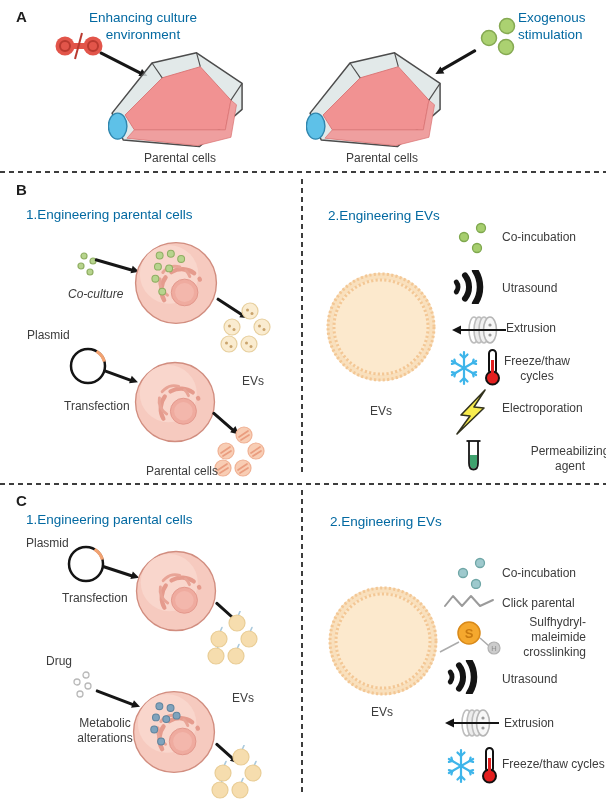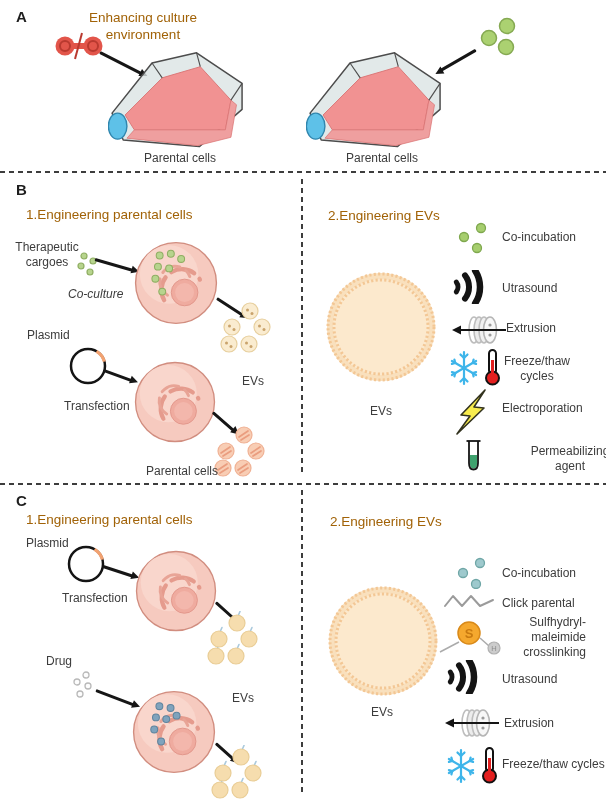"Enhancing culture environment" .ttl { color: #a16207 -> #0369a1 }
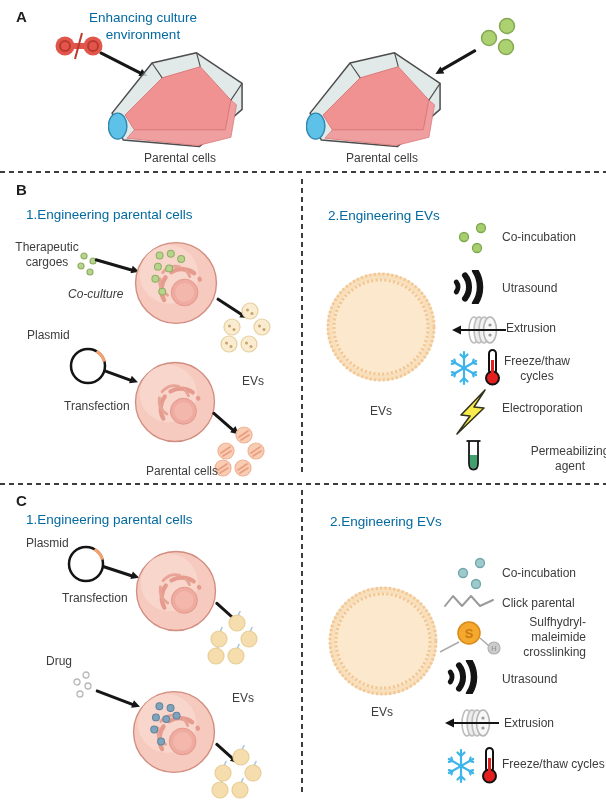"Exogenous stimulation" div.ttl { html: none -> <div>Exogenous stimulation</div> }
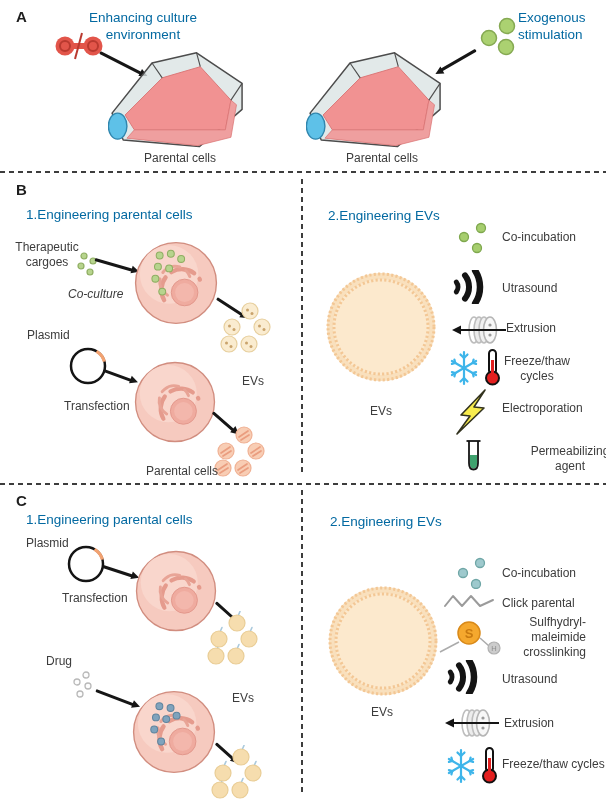"Therapeutic cargoes" div.lbl { html: <div>Therapeutic cargoes</div> -> none }
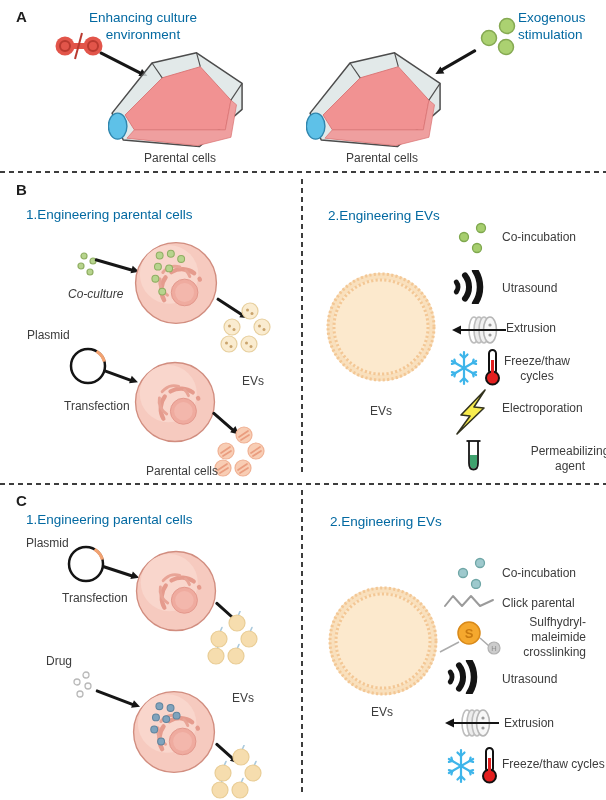"Metabolic alterations" div.lbl { html: none -> <div>Metabolic alterations</div> }
